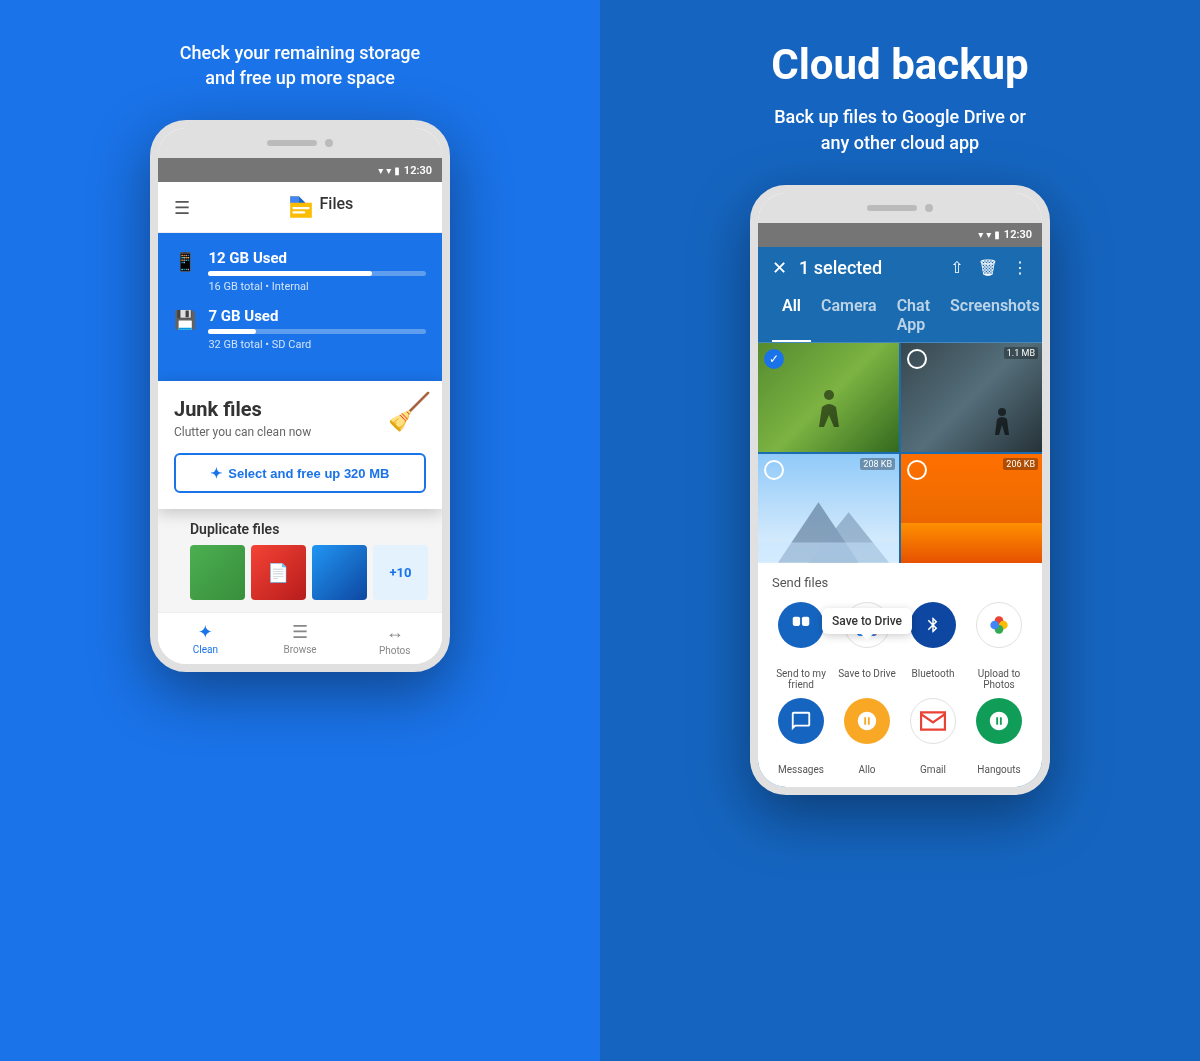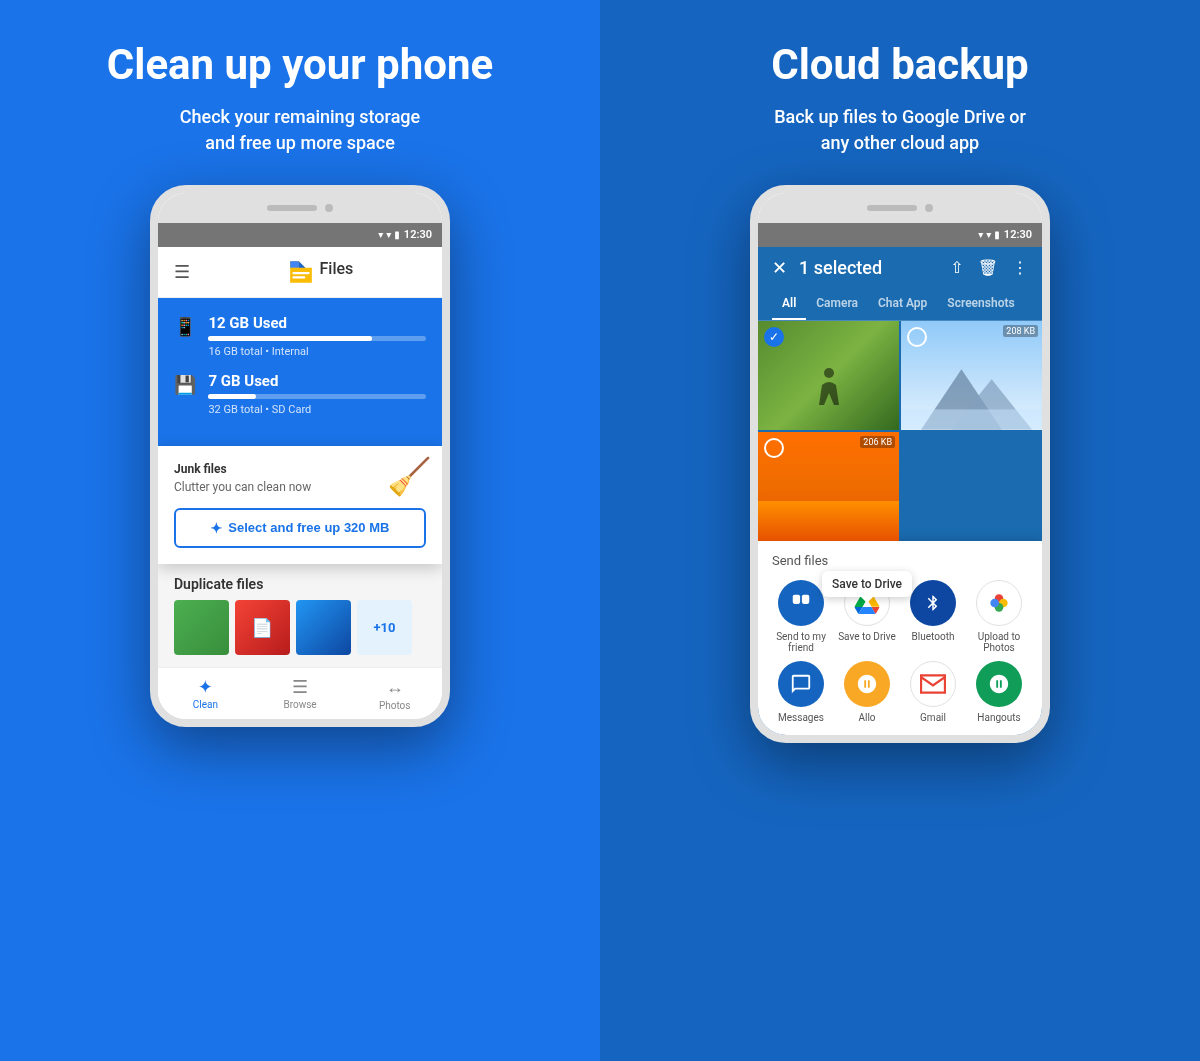"Clean up your phone" h1.panel-title { html: <h1>Clean up your phone</h1> -> none }
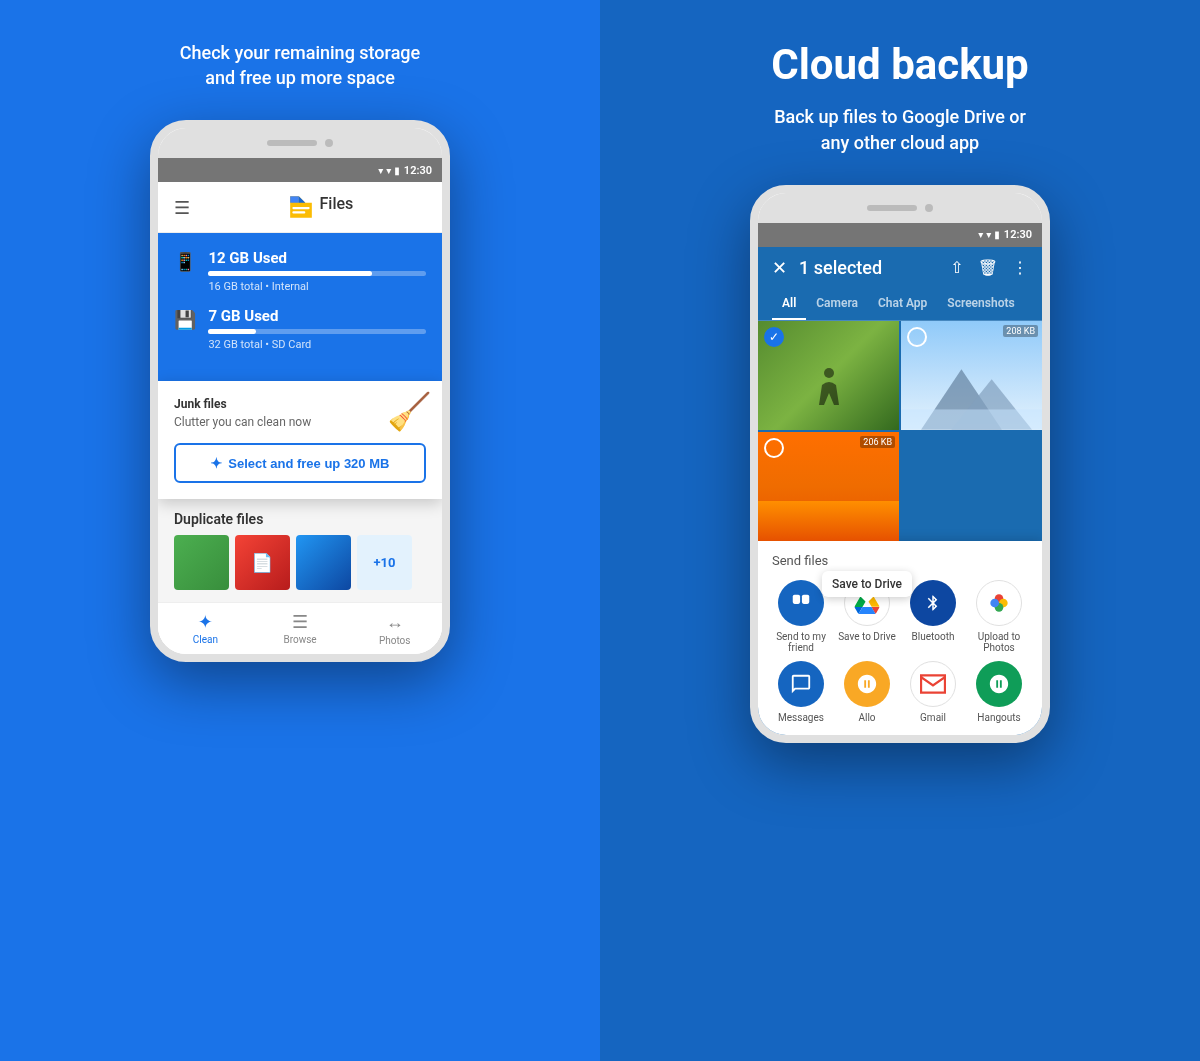"All" .photo-tab { font-size: 12px -> 16px }
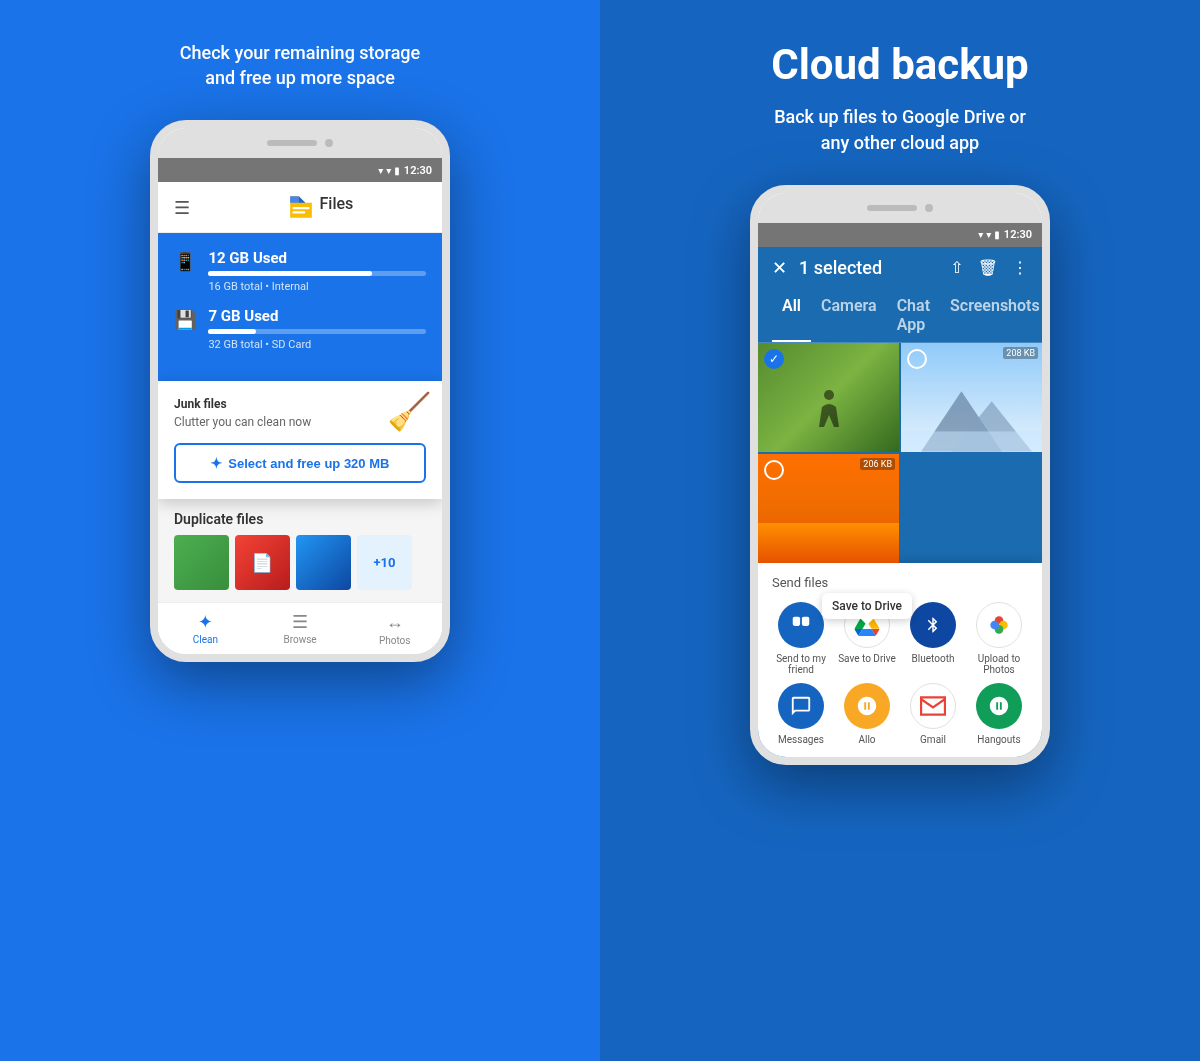"1.1 MB" div.photo-cell { html: none -> <div> <div></div> <span>1.1 MB</span> <svg> <circle></circle> <path></path> </svg> </div> }
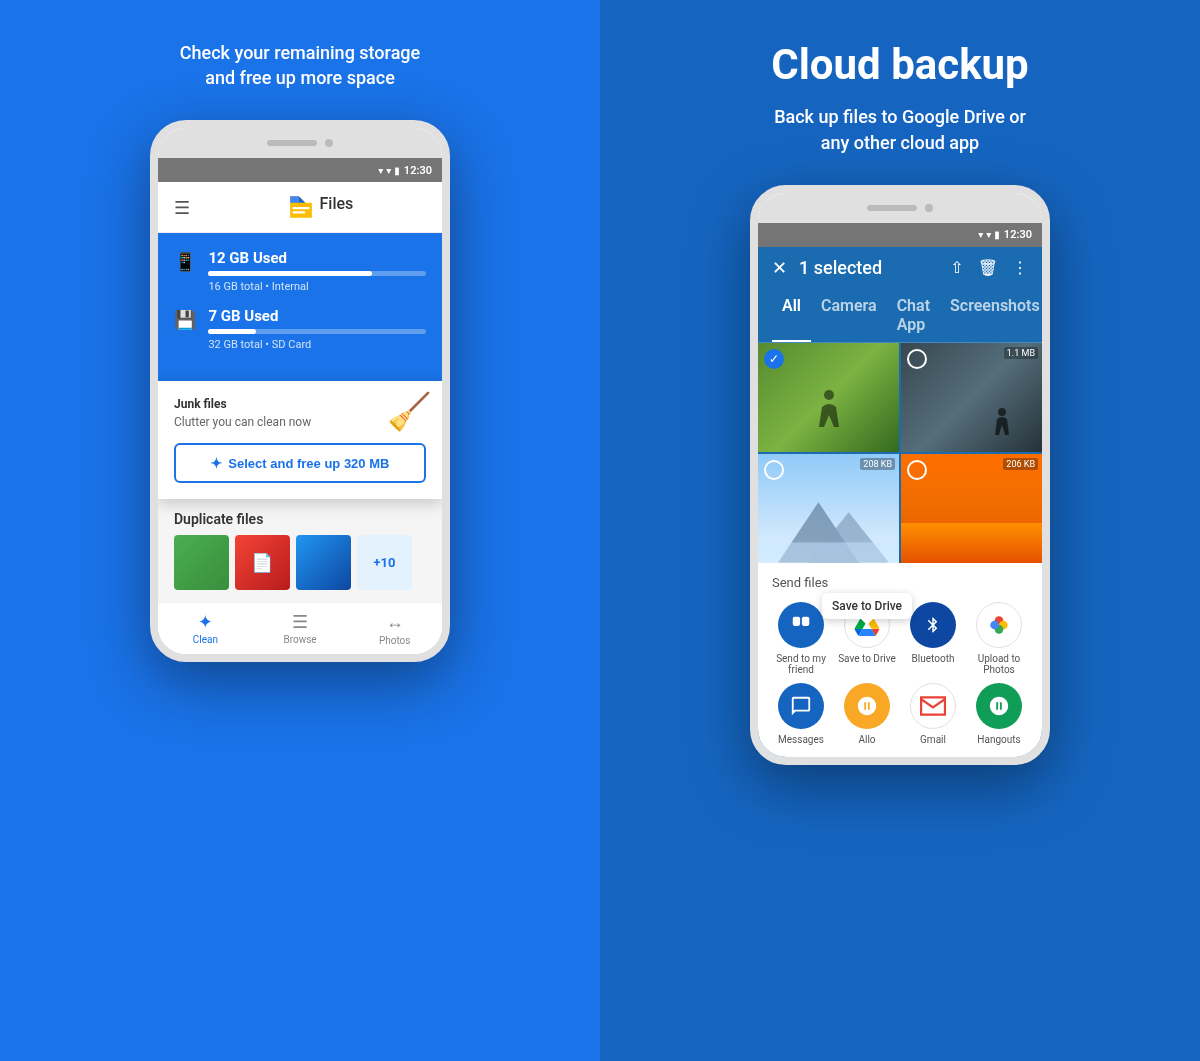"Junk files" .junk-title { font-size: 12px -> 20px }
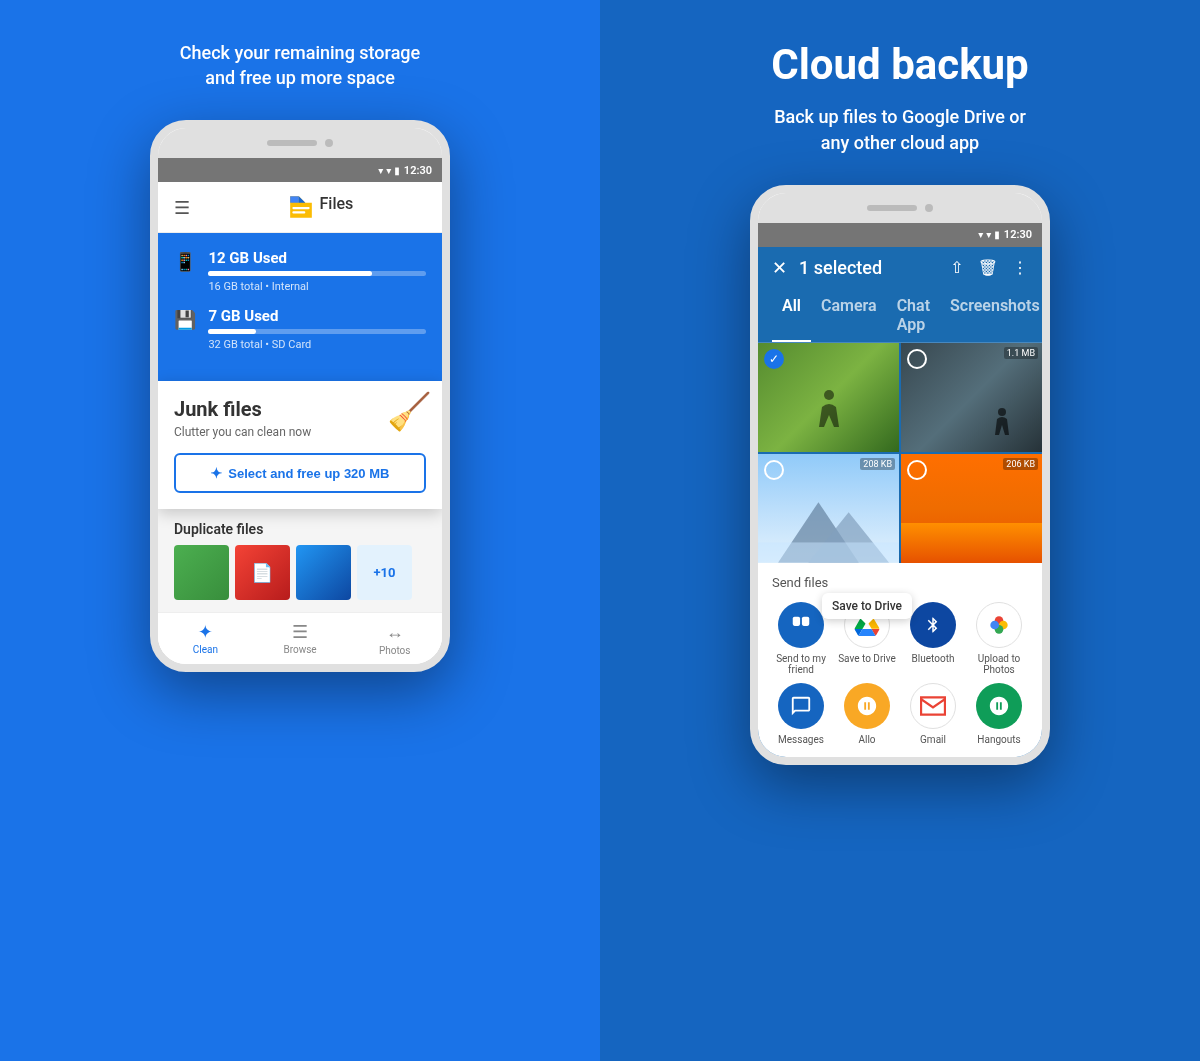"Duplicate files" .duplicate-section { padding: 12px 16px -> 12px 32px }
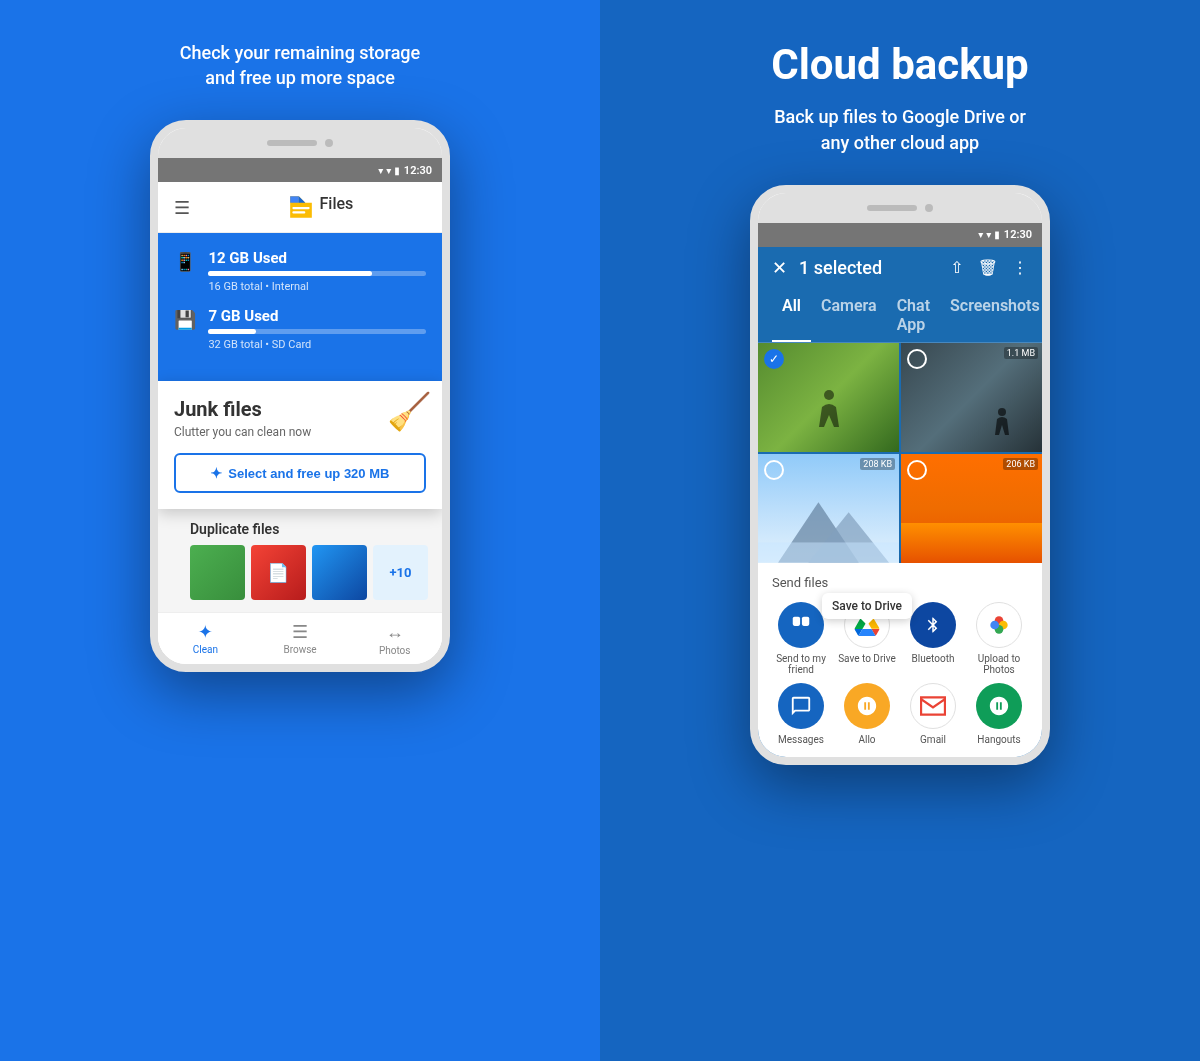"Save to Drive" .app-item { gap: 5px -> 20px }
